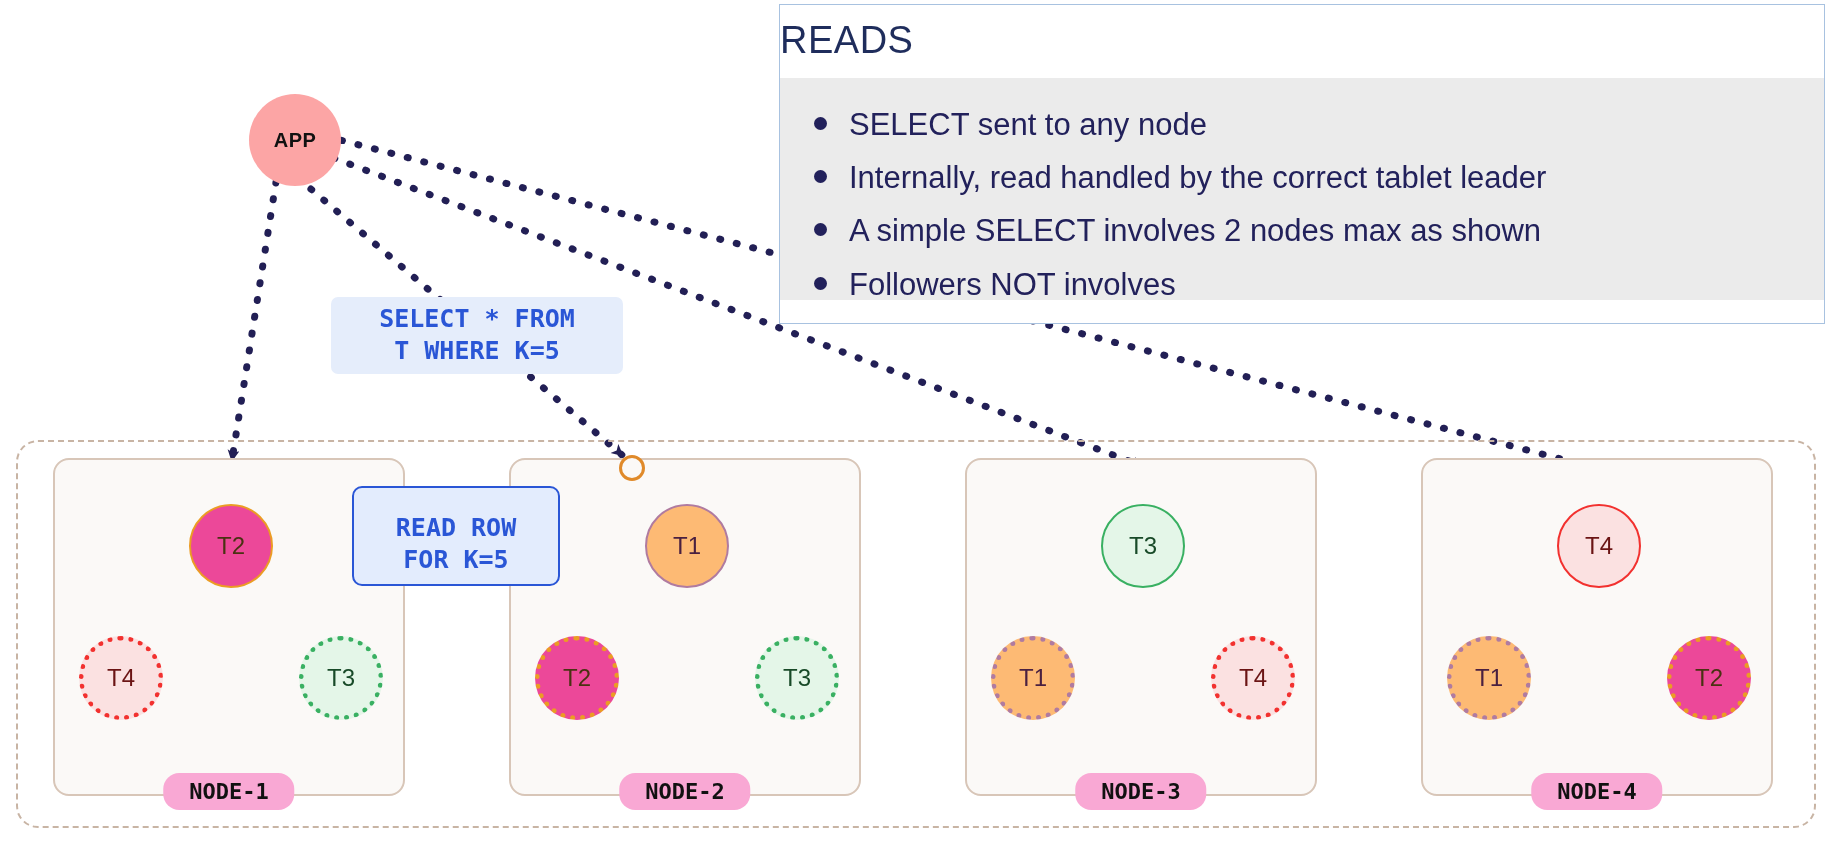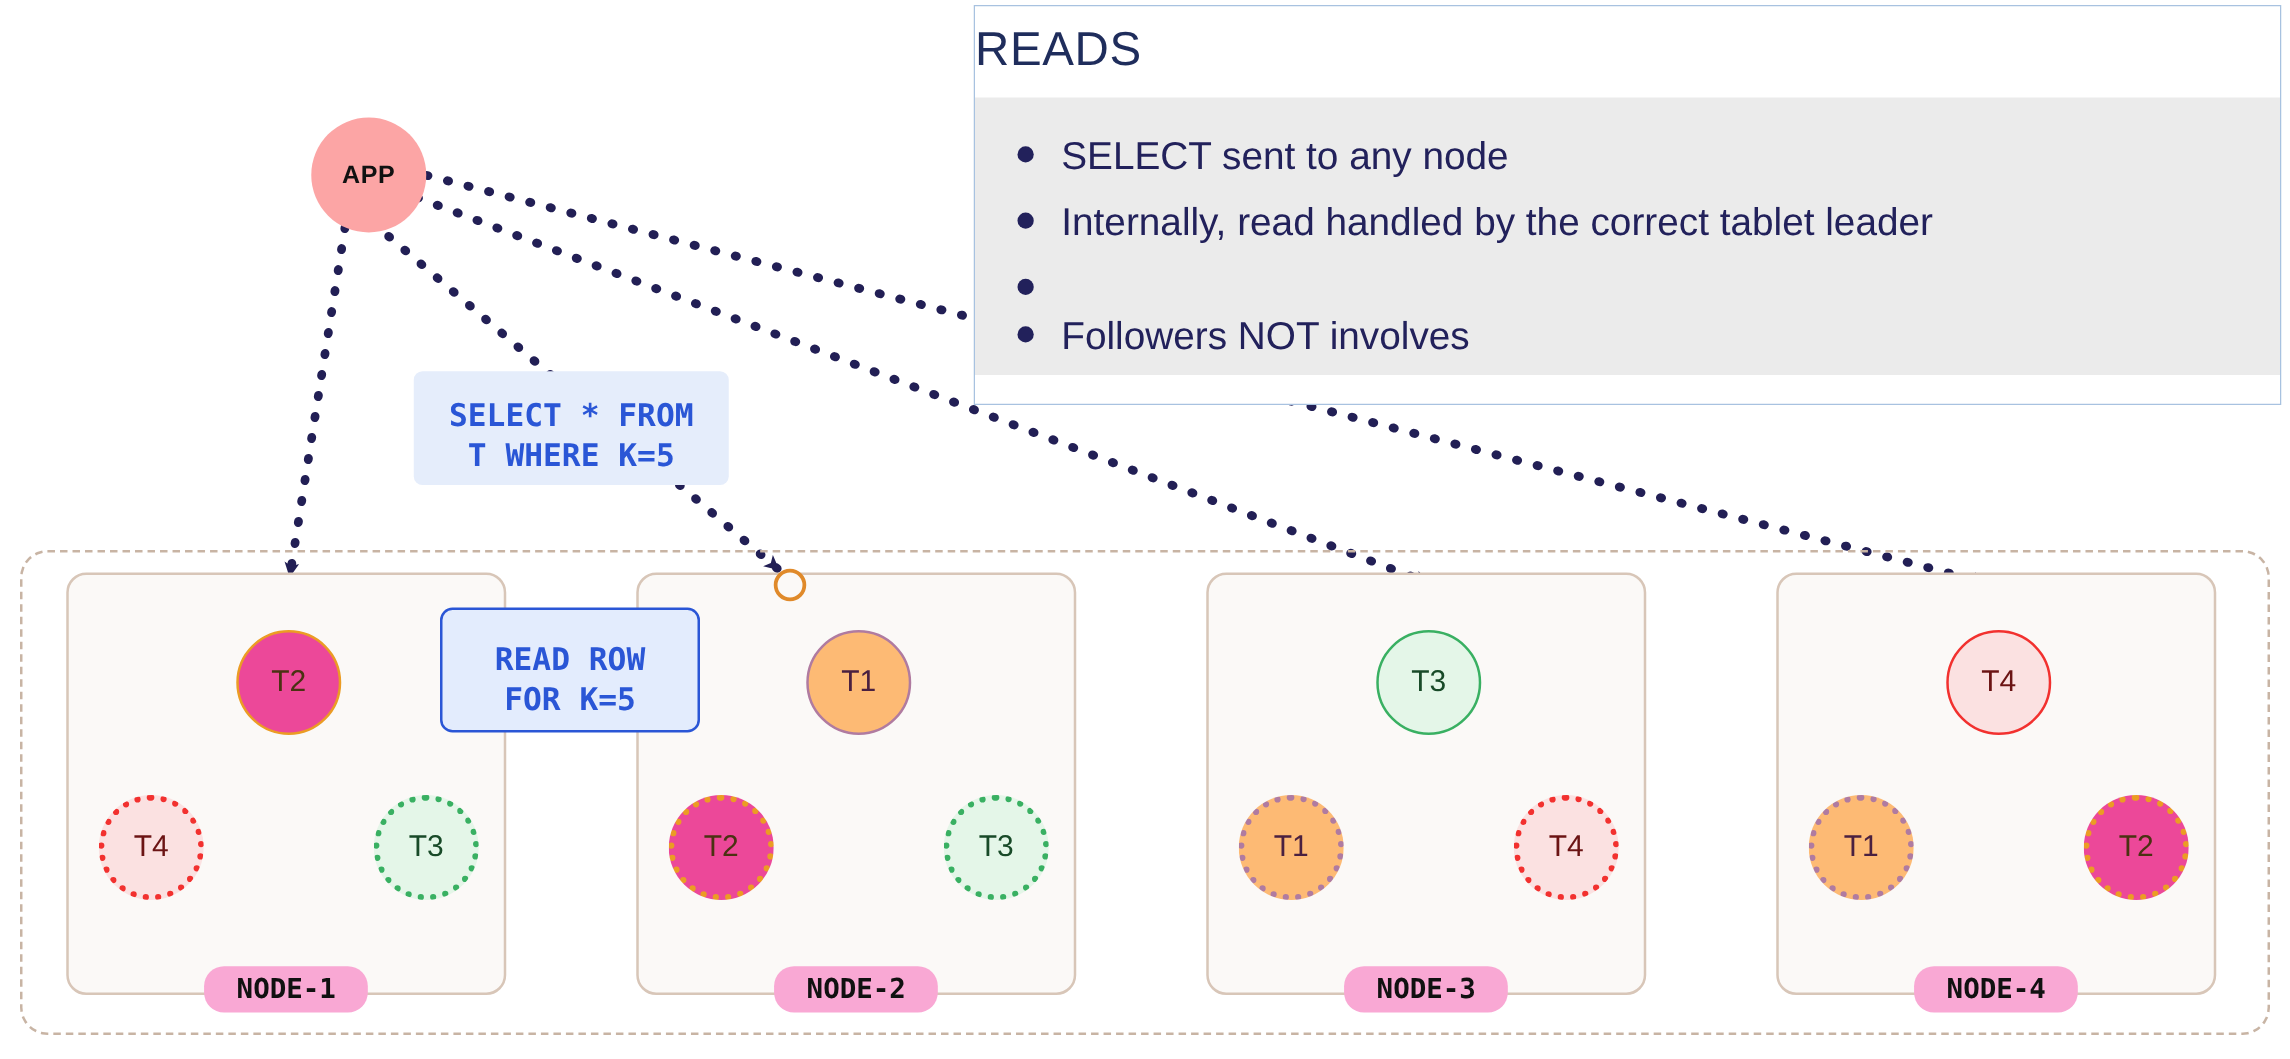"A simple SELECT involves 2" span { html: none -> <span>A simple SELECT involves 2 nodes max as shown</span> }
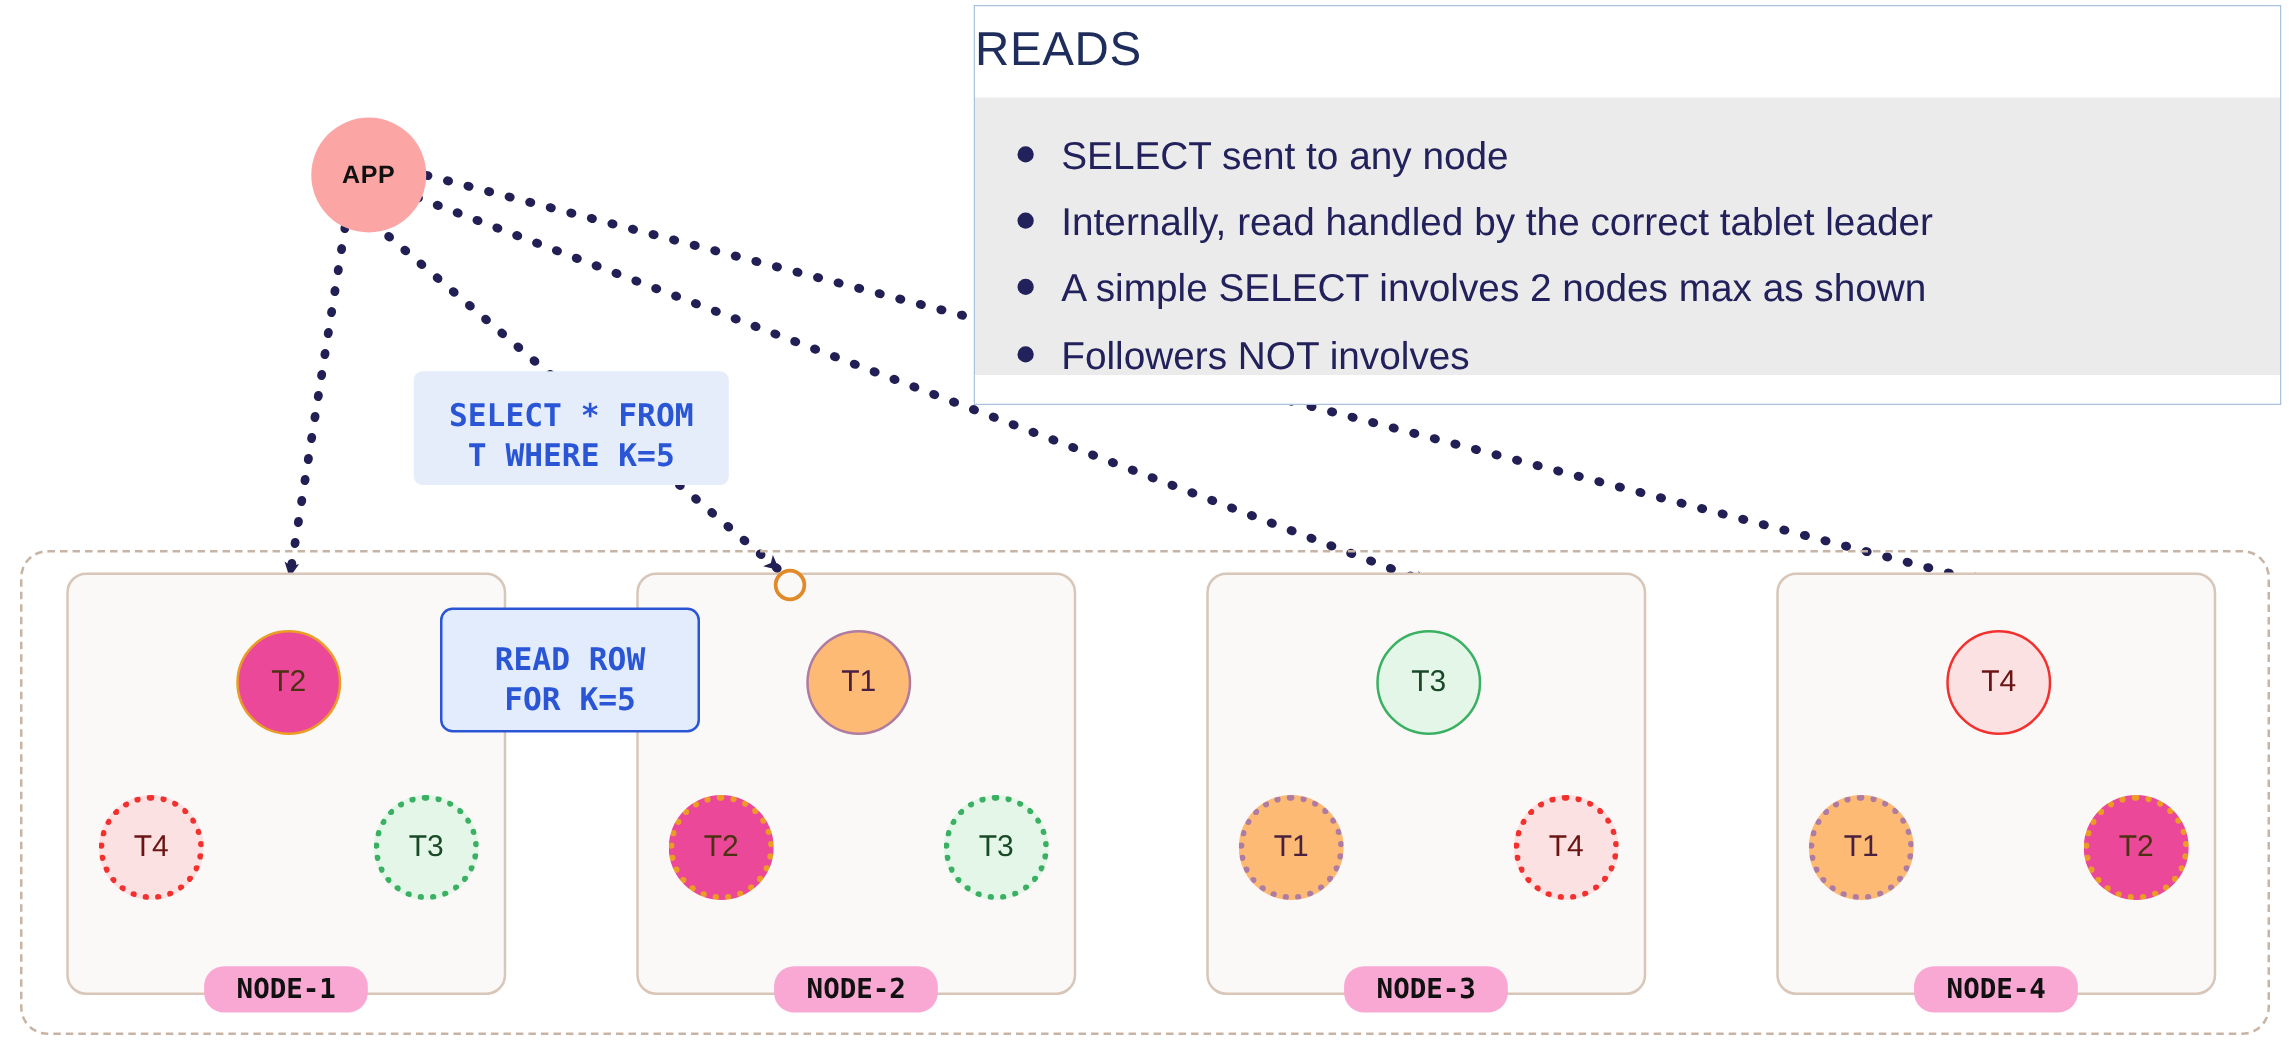"SELECT * FROM" .sql-label { padding: 20px 4px 8px 4px -> 6px 4px 8px 4px; width: 252px -> 292px }
